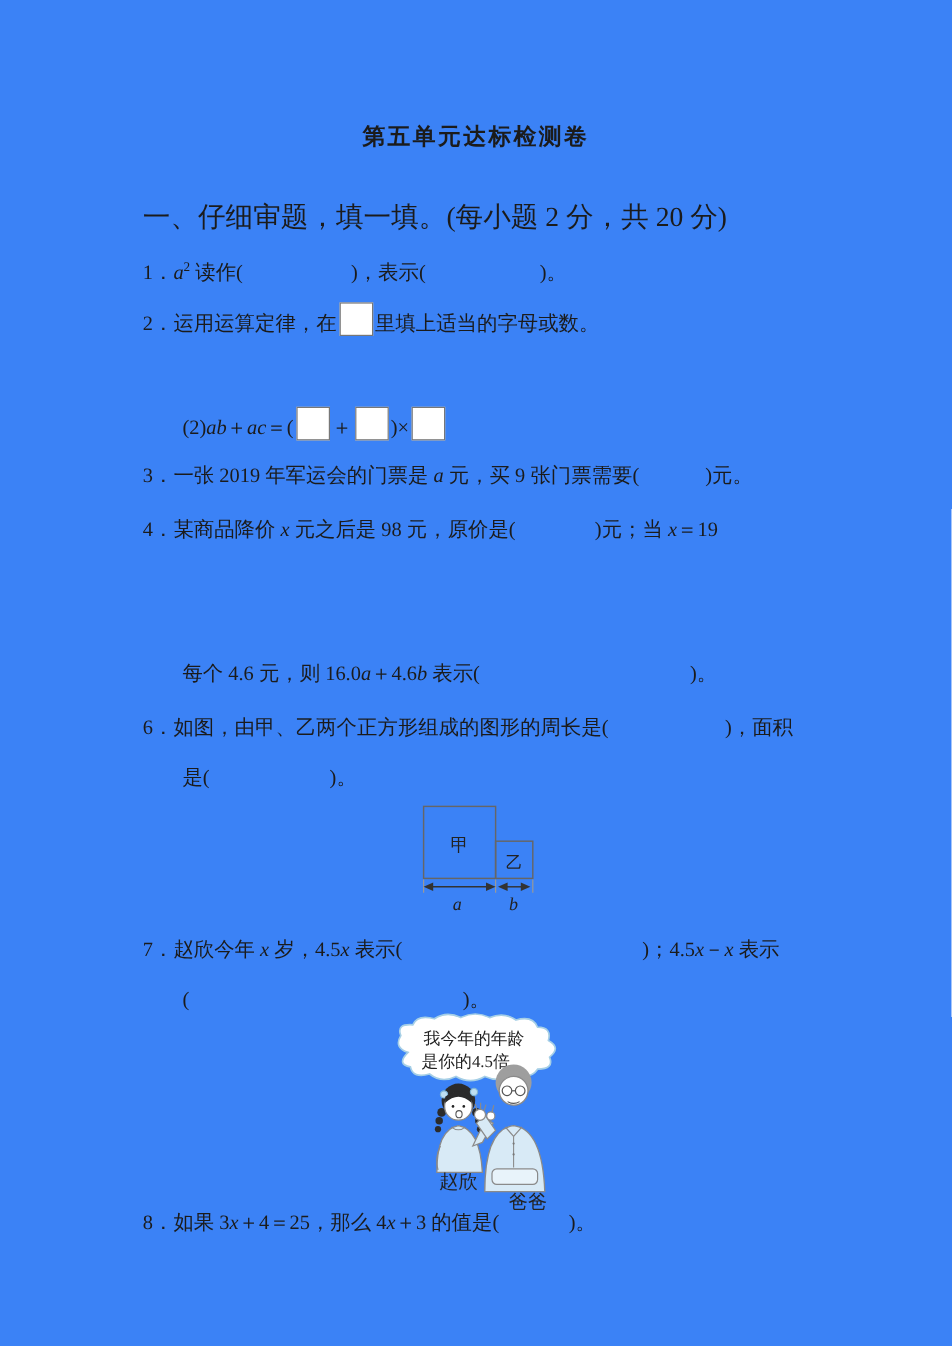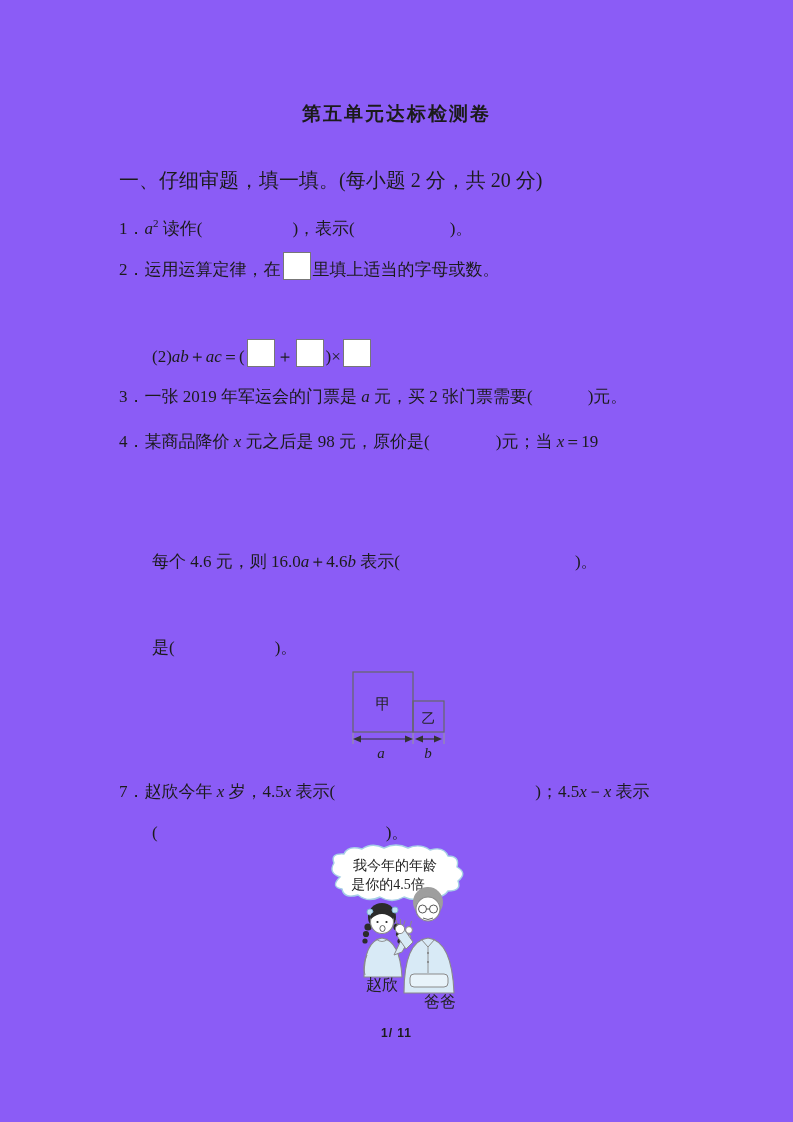"第五单元达标检测卷" #page { background: #8b5cf6 -> #3b82f6 }
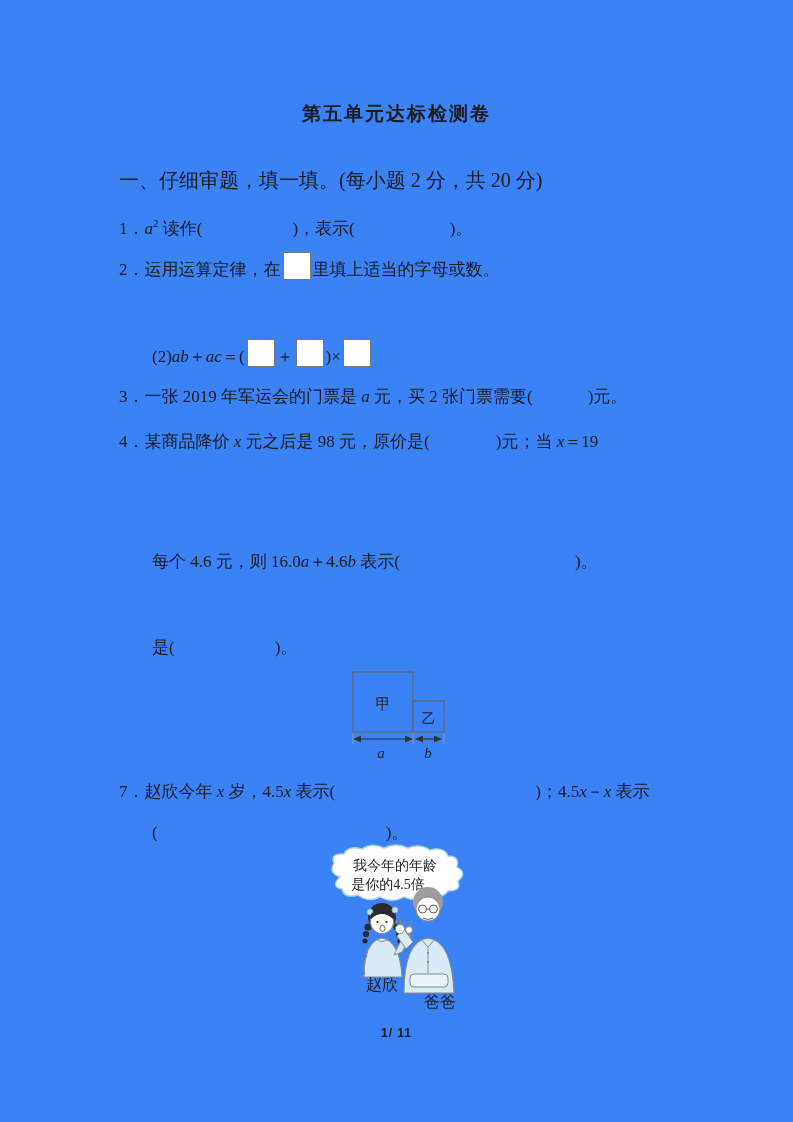"一、仔细审题，填一填。(每小题 2 分，共 20 分)" .sec { font-size: 20px -> 23px }
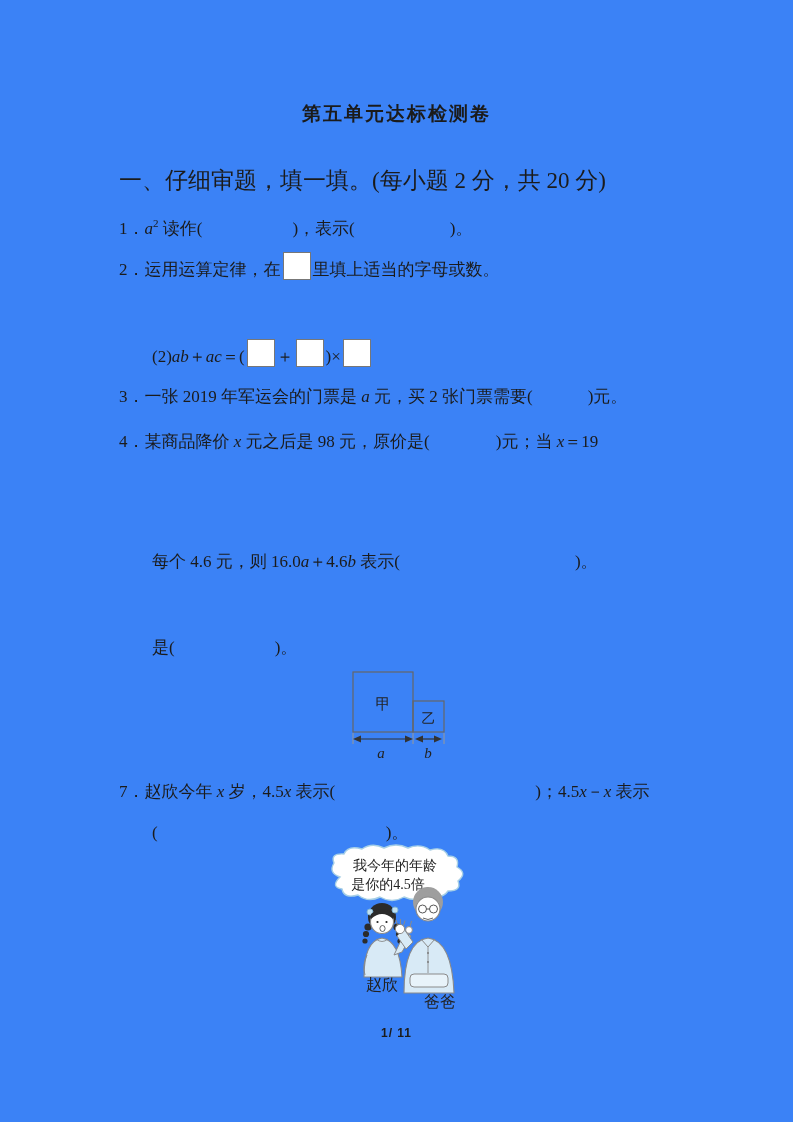"元，买 2 张门票需要(" span { text: 2 -> 9 }
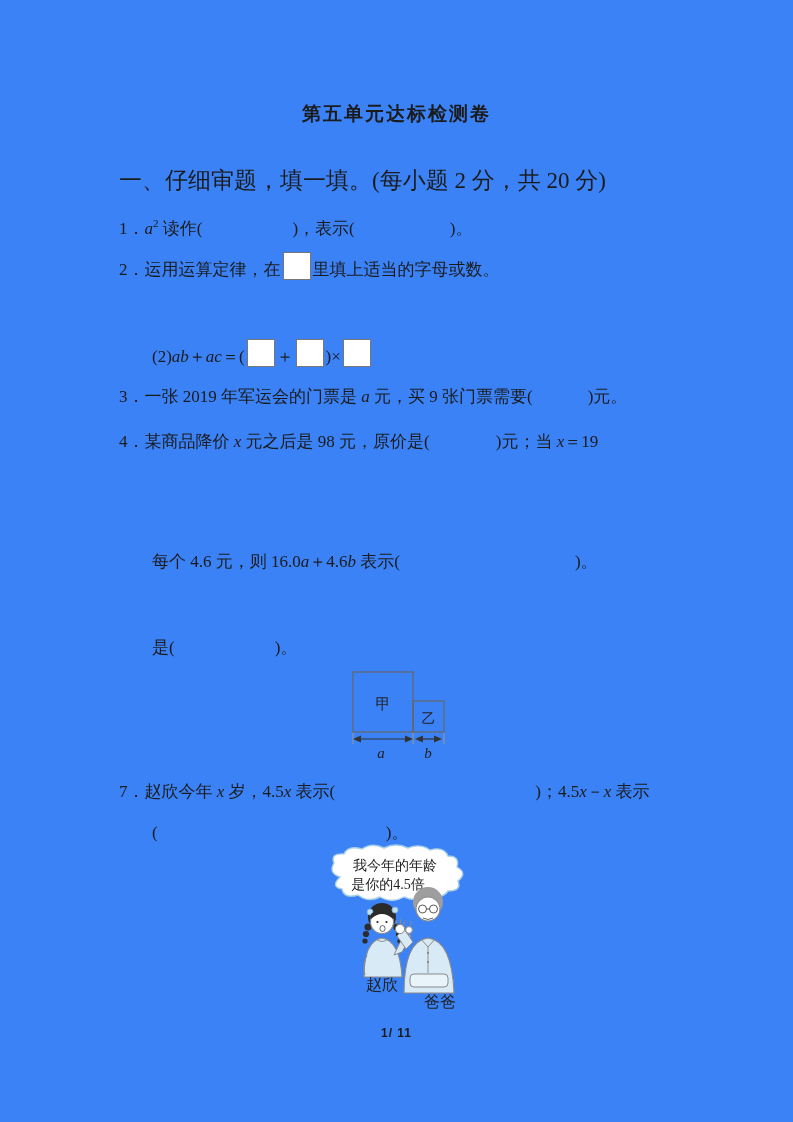"6．如图，由甲、乙两个正方形组成的图形的周长是( )，面积" div.line { html: none -> <div><span>6．</span><span>如图，由甲、乙两个正方形组成的图形的周长是(</span><span></span><span>)，面积</span></div> }
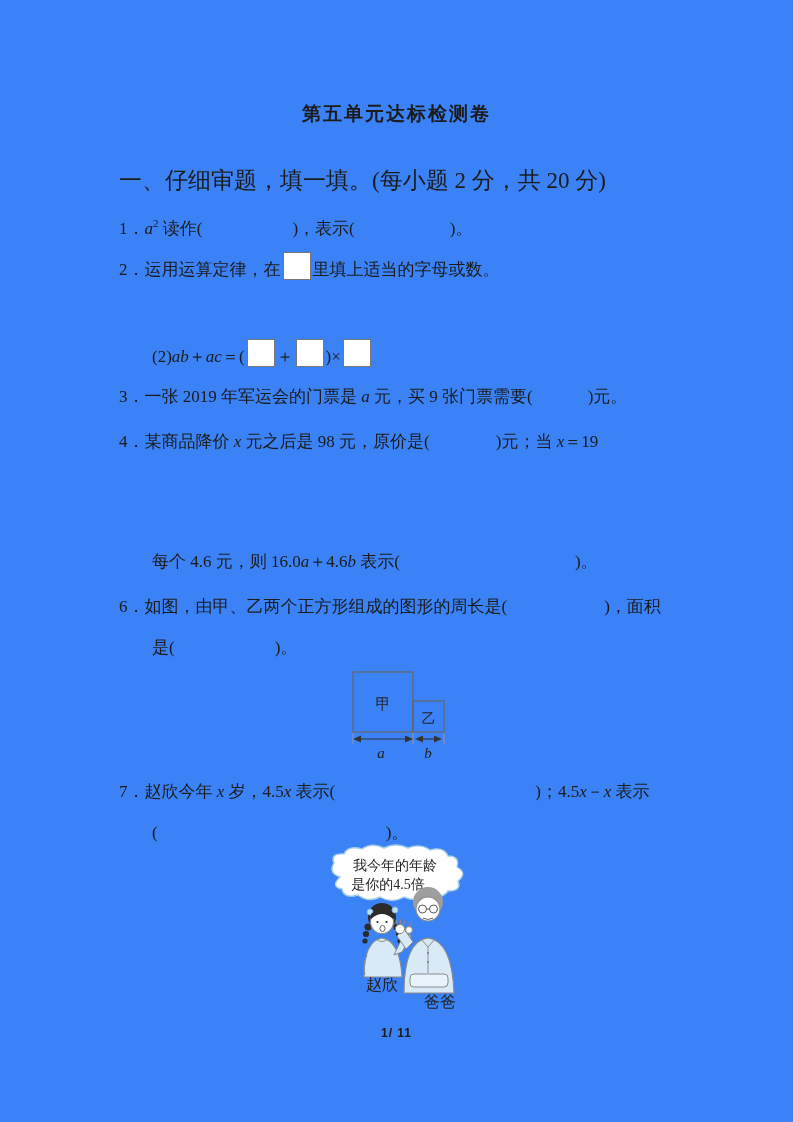"8．如果 3x＋4＝25，那么 4x＋3 的值是( )。" div.line { html: none -> <div><span>8．</span><span>如果 3</span><span>x</span><span>＋4＝25，那么 4</span><span>x</span><span>＋3 的值是(</span><span></span><span>)。</span></div> }
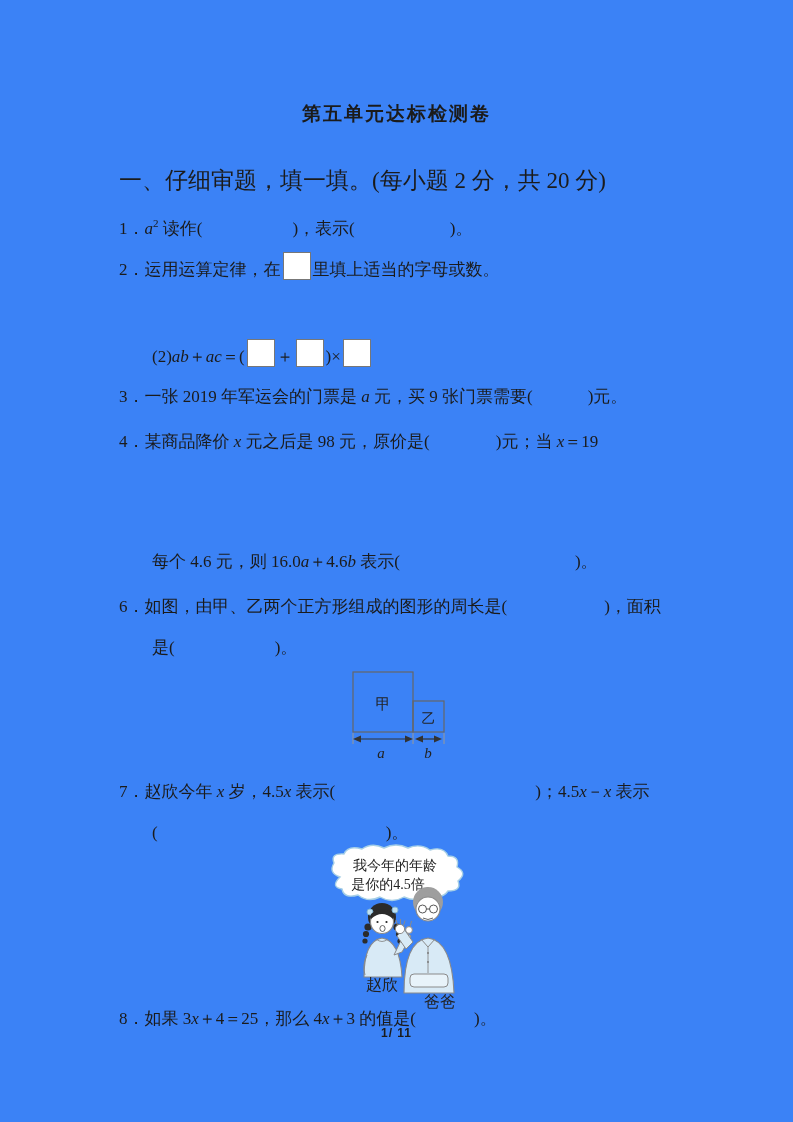"1/ 11" div.footer { html: <div>1/ 11</div> -> none }
